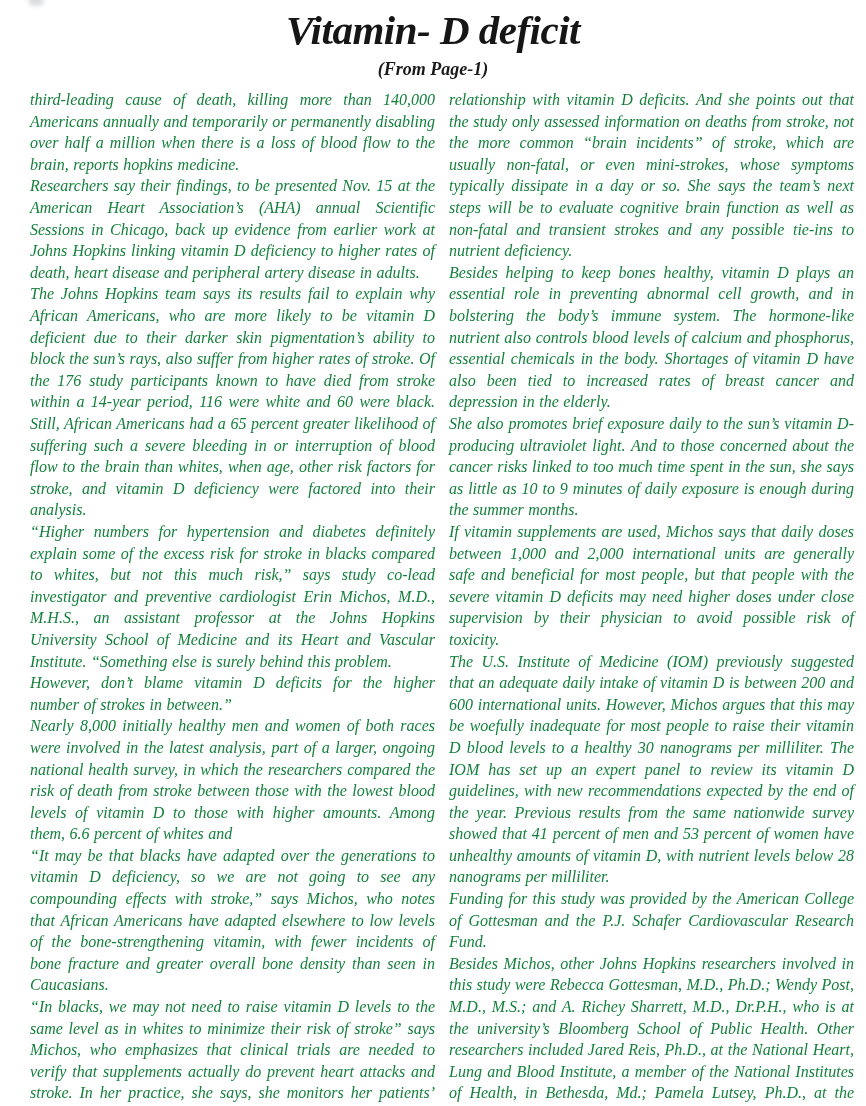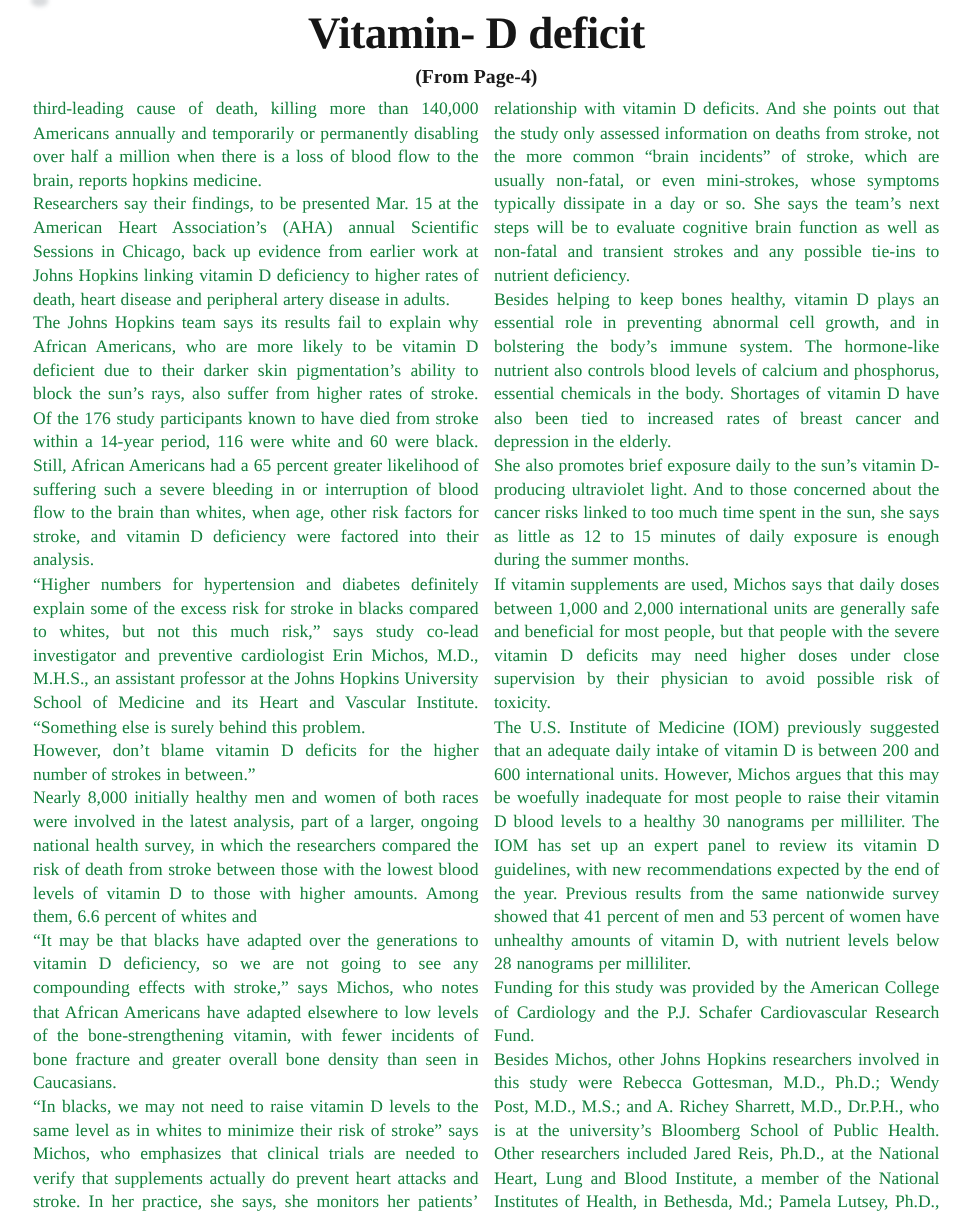"Vitamin- D deficit" * { font-style: none -> italic }
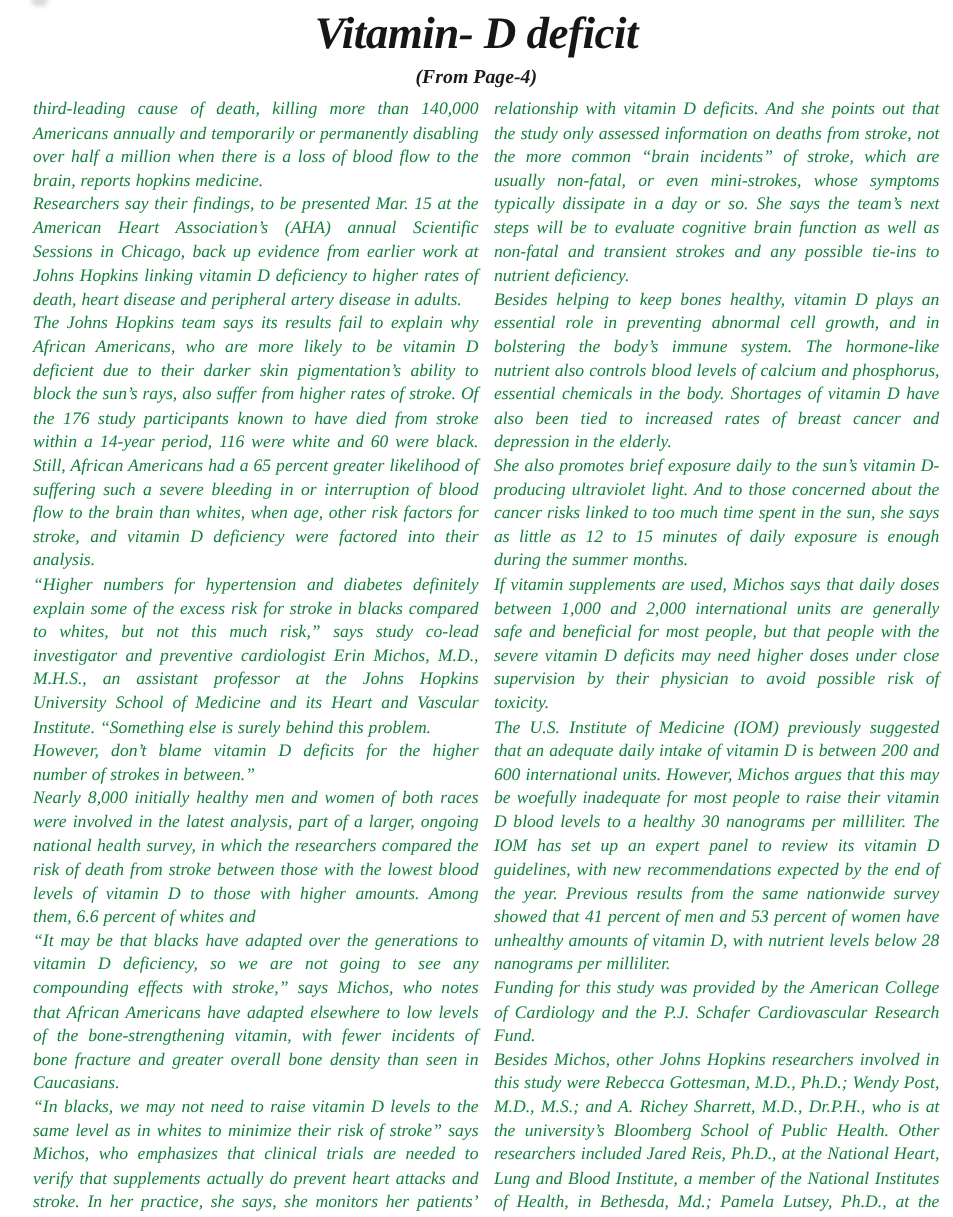"(From Page-4)" h2.subtitle { text: Page-4 -> Page-1 }
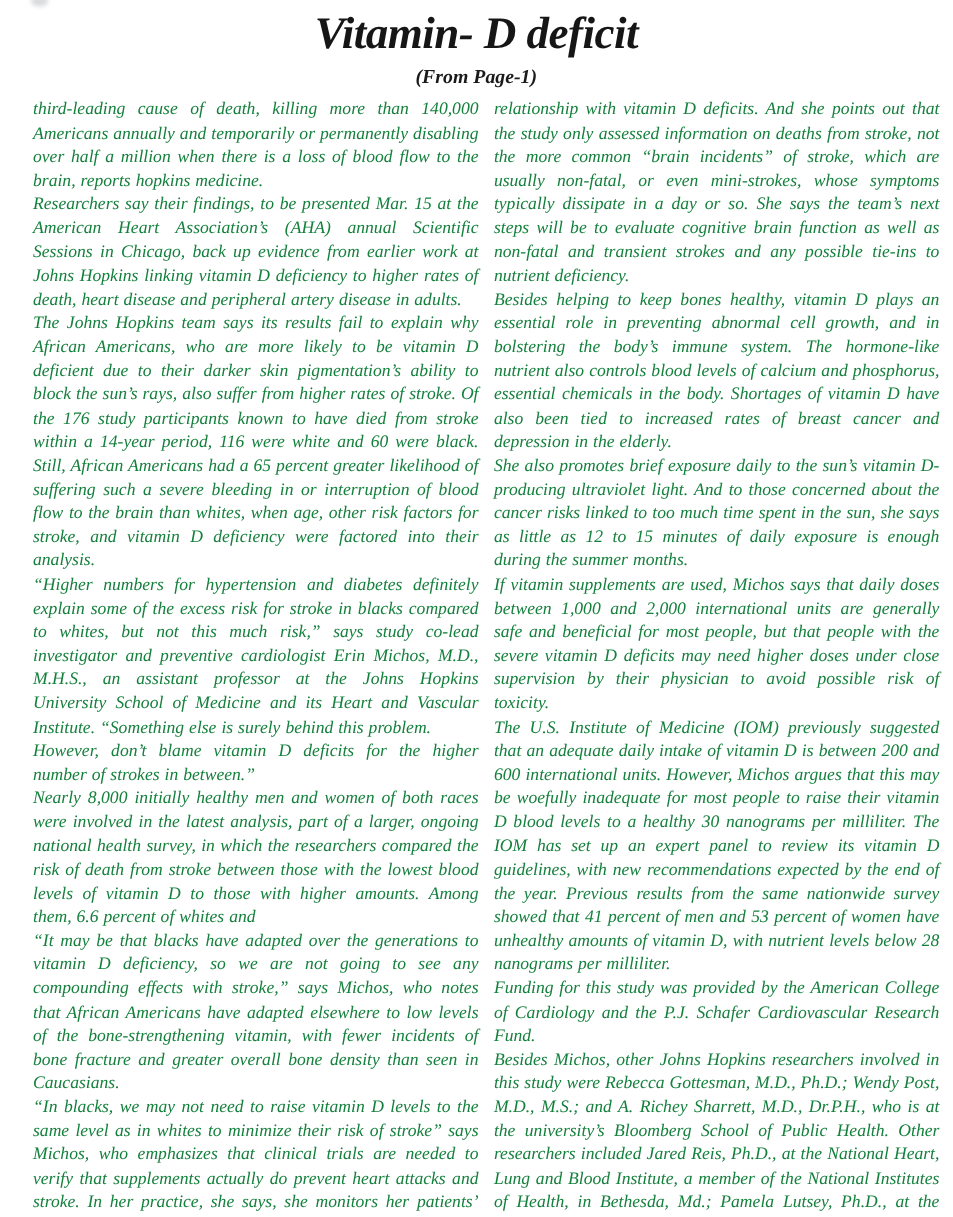"Researchers say their findings, to" p.para { text: Mar -> Nov }
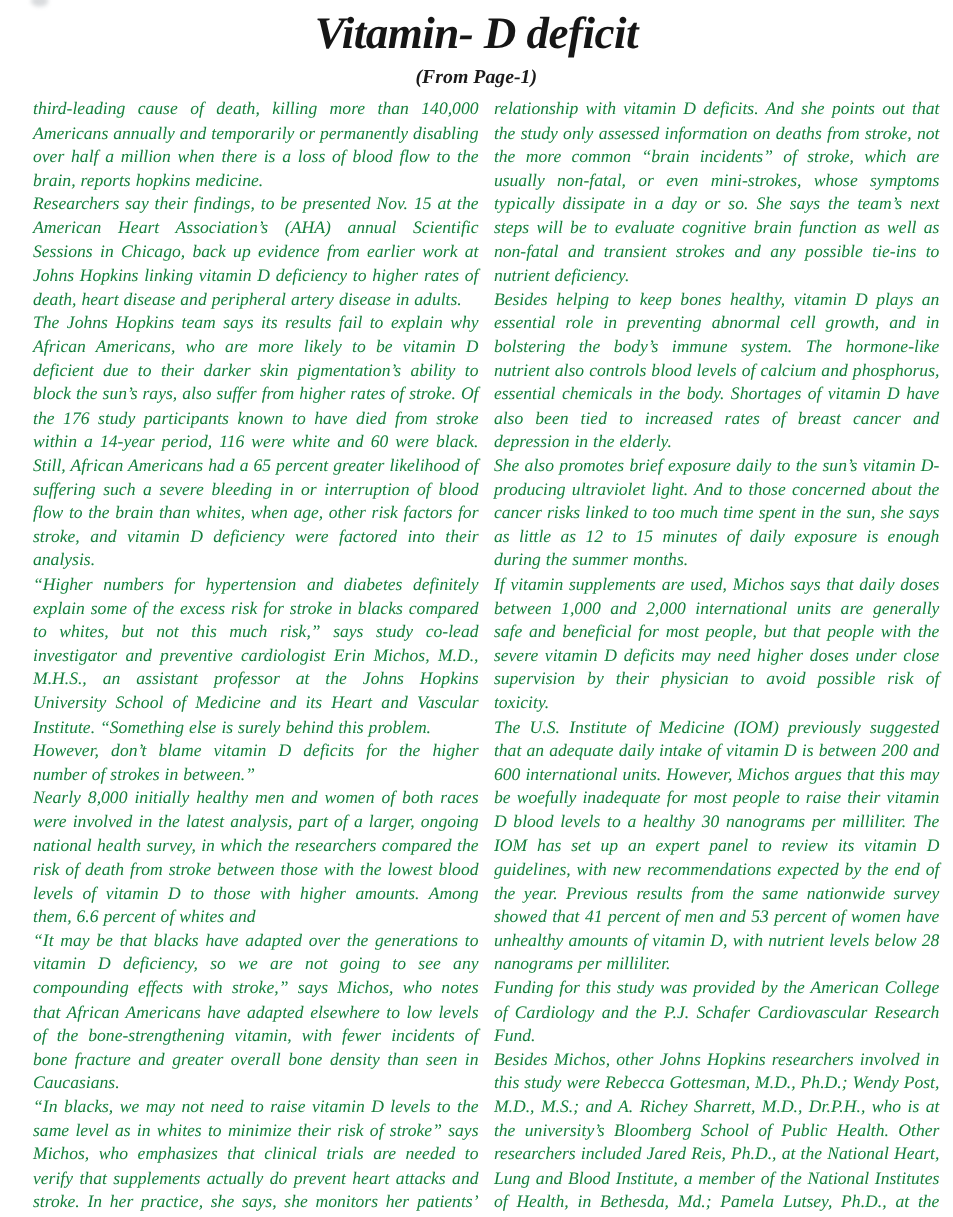"She also promotes brief exposure" p.para { text: 12 to 15 -> 10 to 9 }
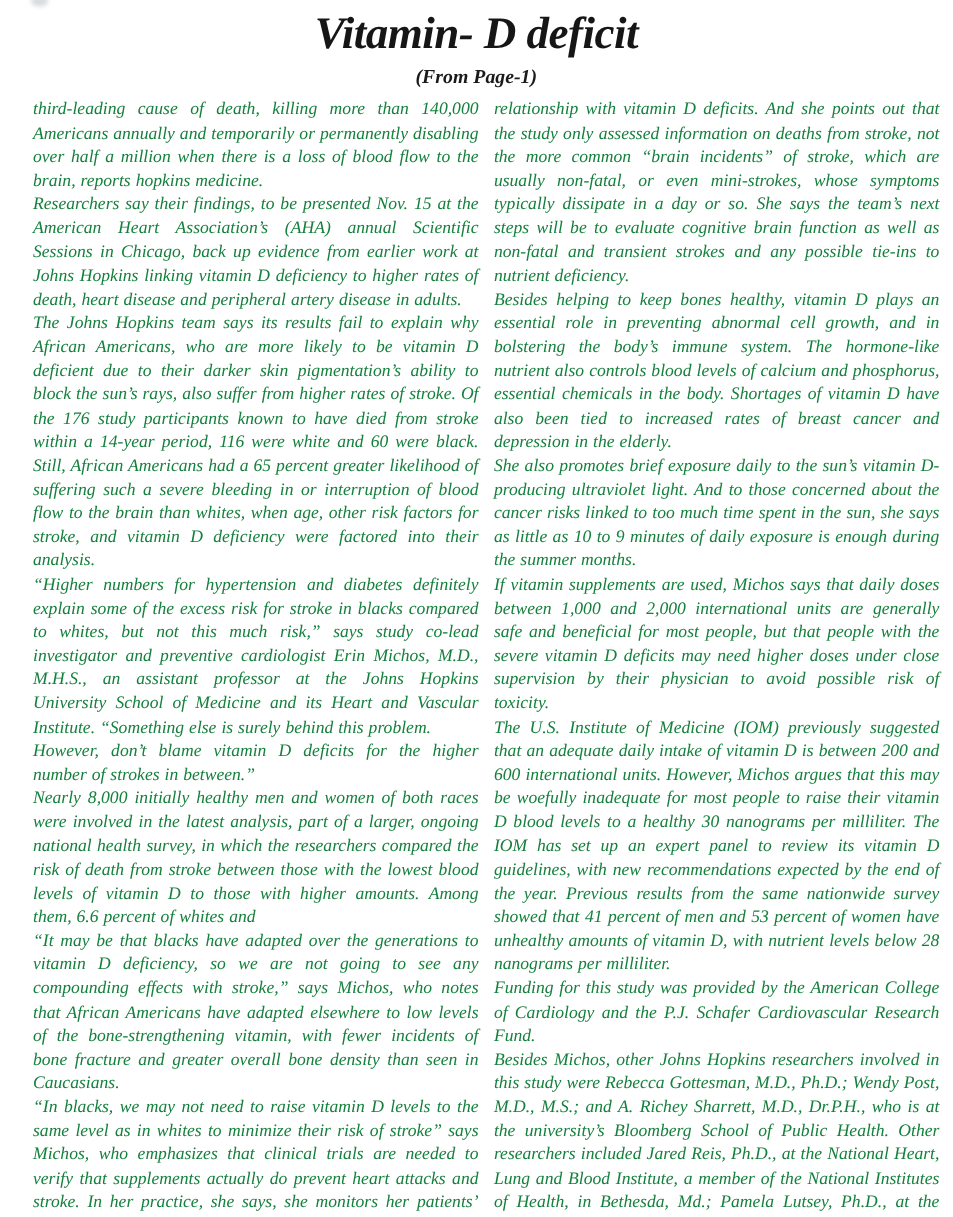"Funding for this study was" p.para { text: Cardiology -> Gottesman }
